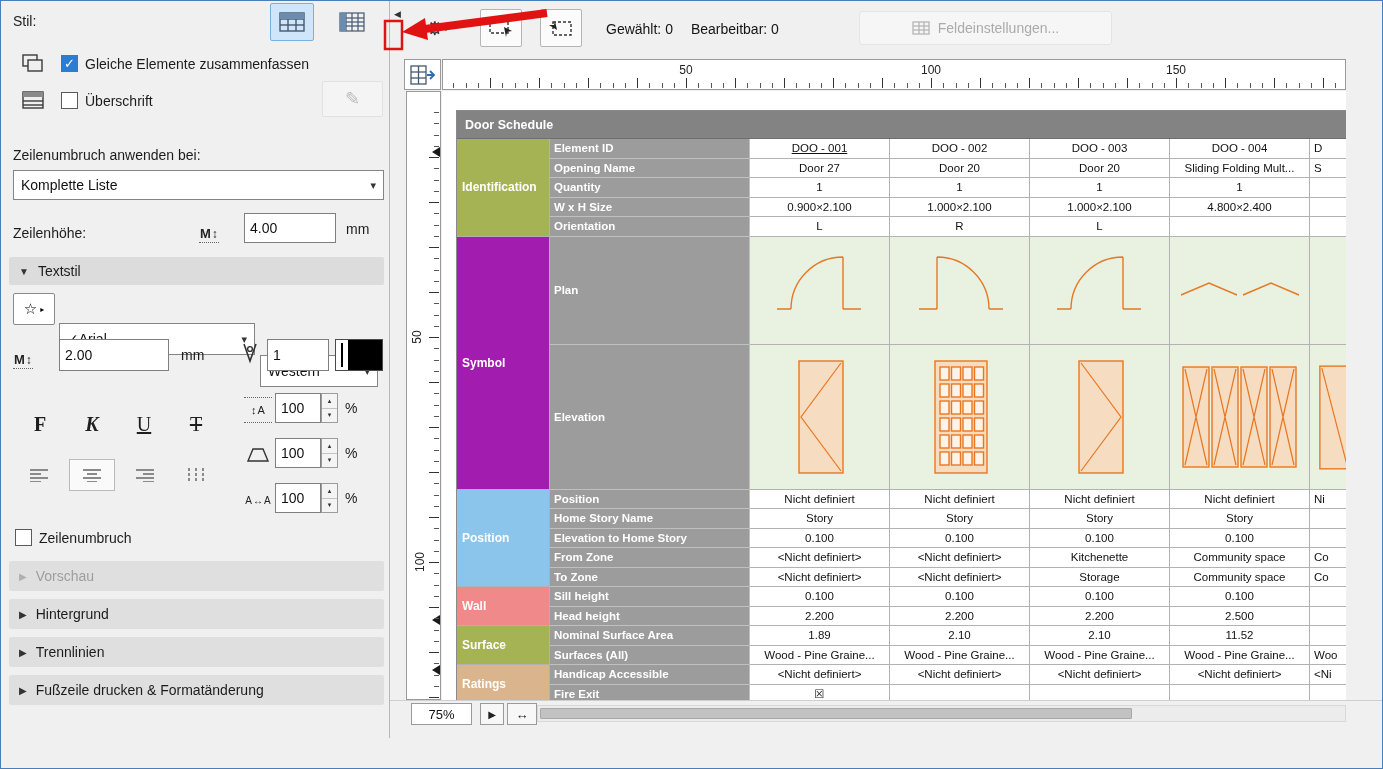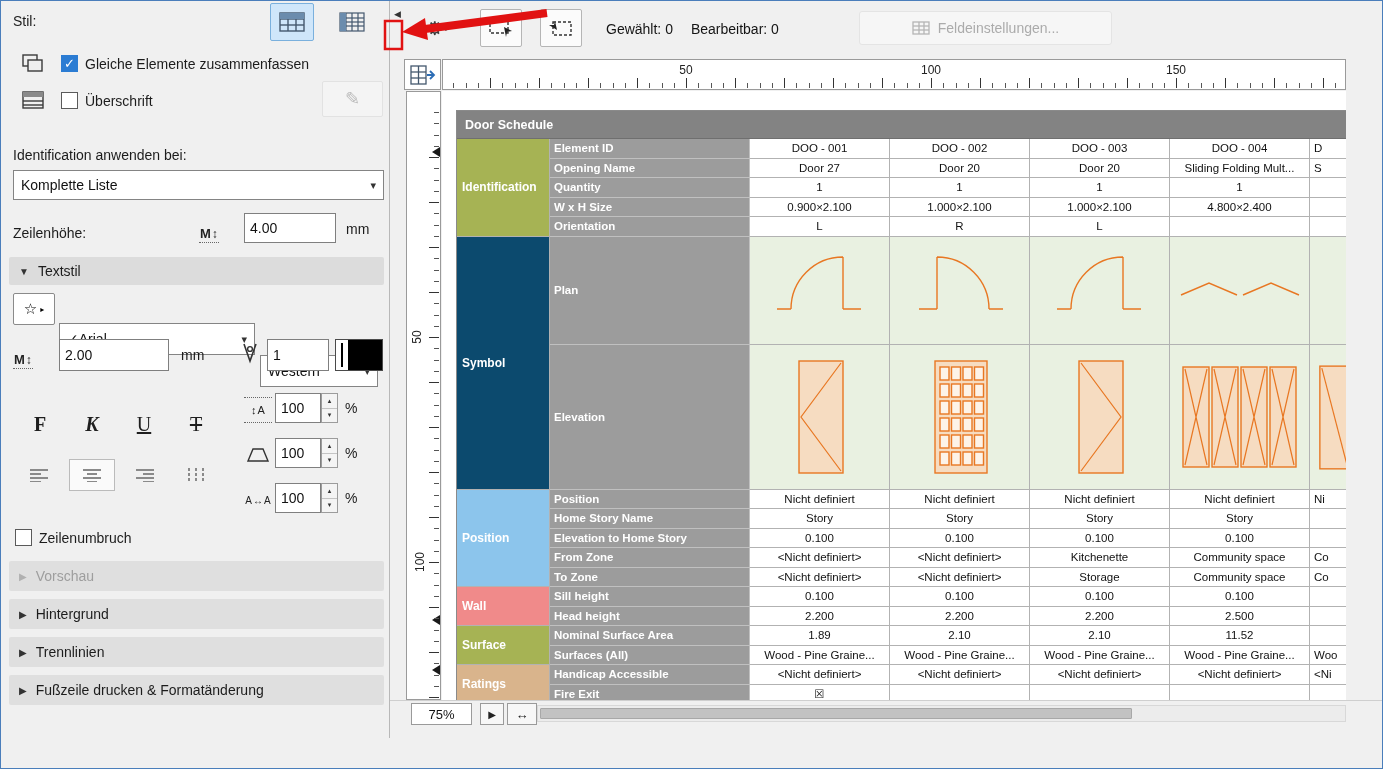"Identification anwenden bei:" span.abs { text: Identification -> Zeilenumbruch }
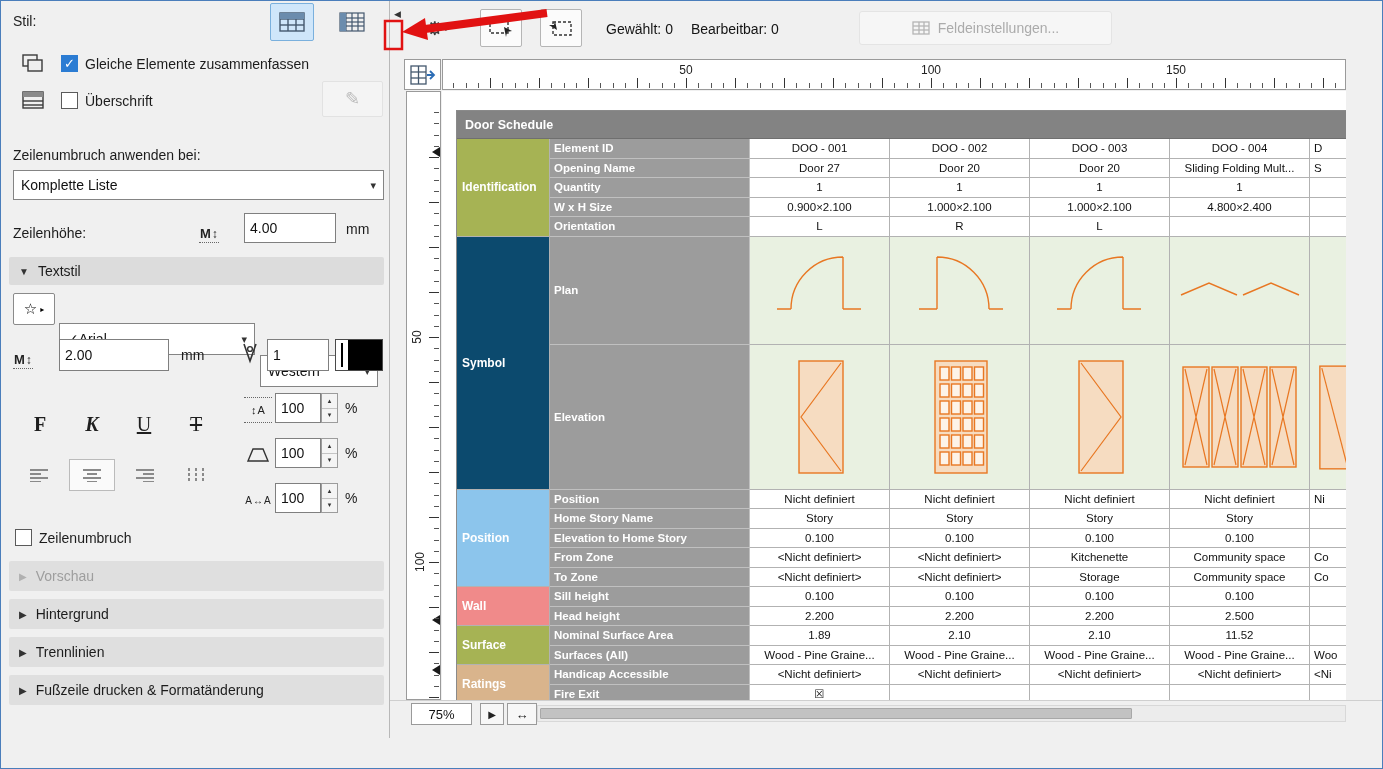"DOO - 001" div.tbl-cell { text-decoration: none -> underline }
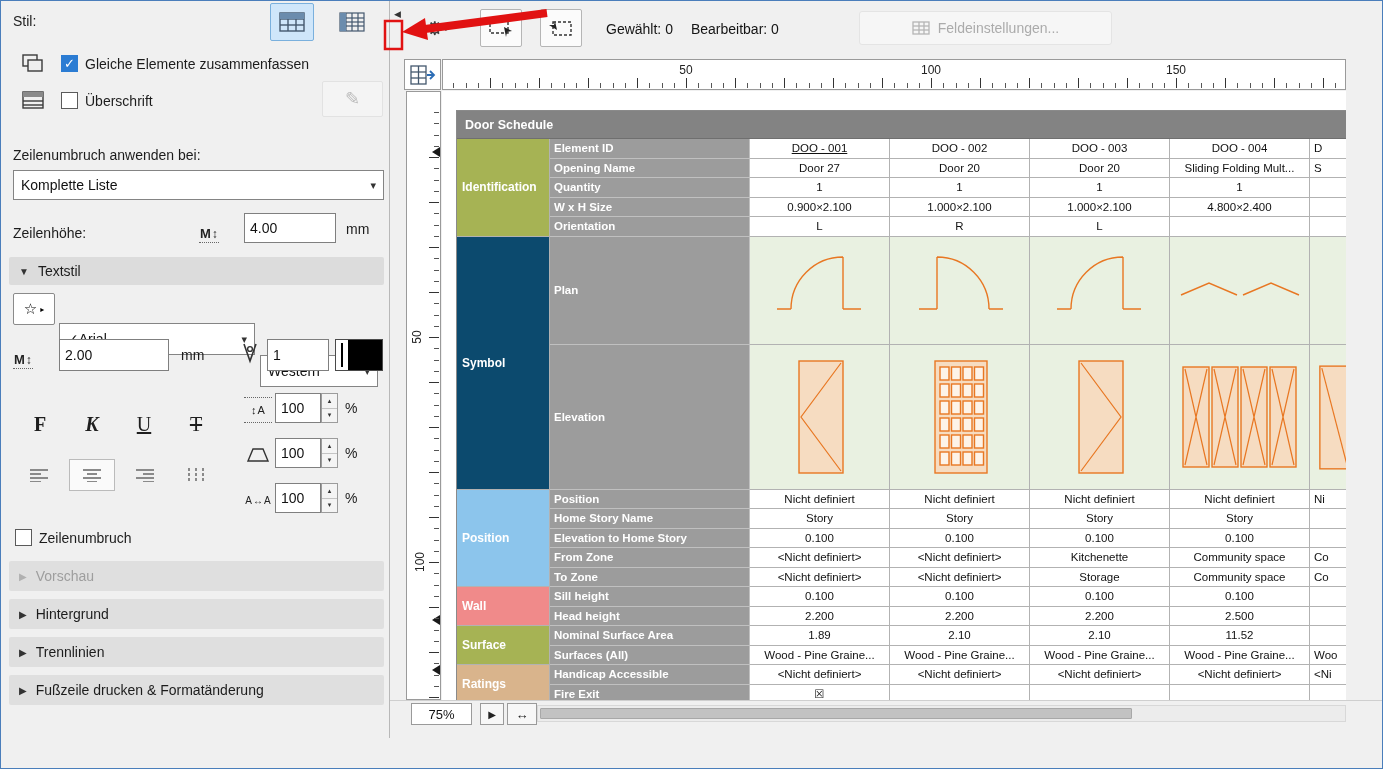"Symbol" div.tbl-cat { background: #0c4a6e -> #a21caf }
